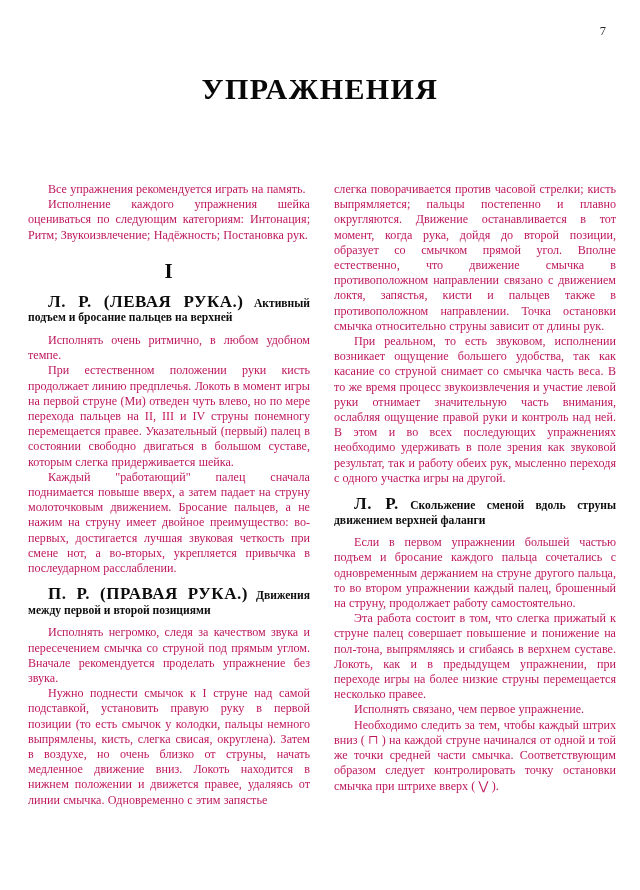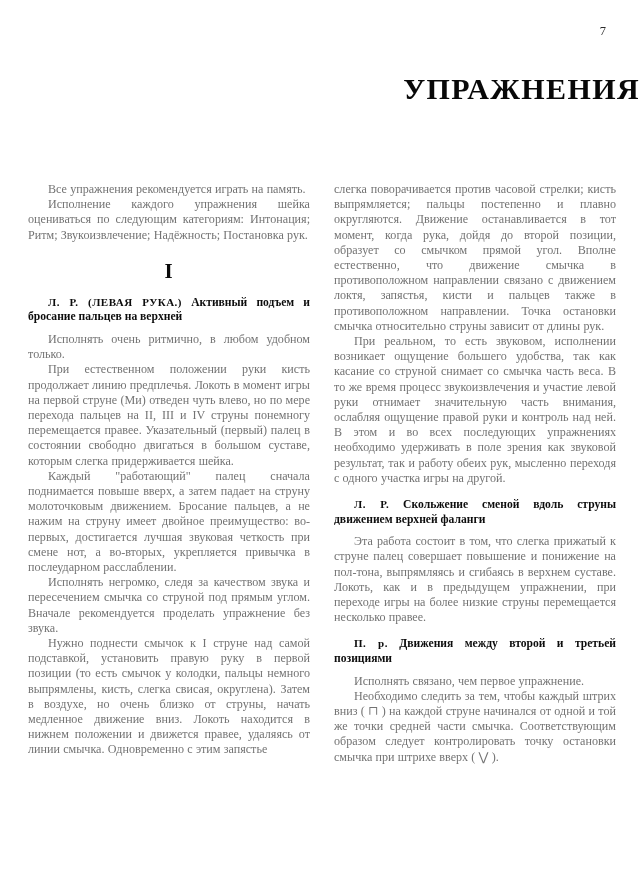"УПРАЖНЕНИЯ" .page-title { text-align: right -> center }
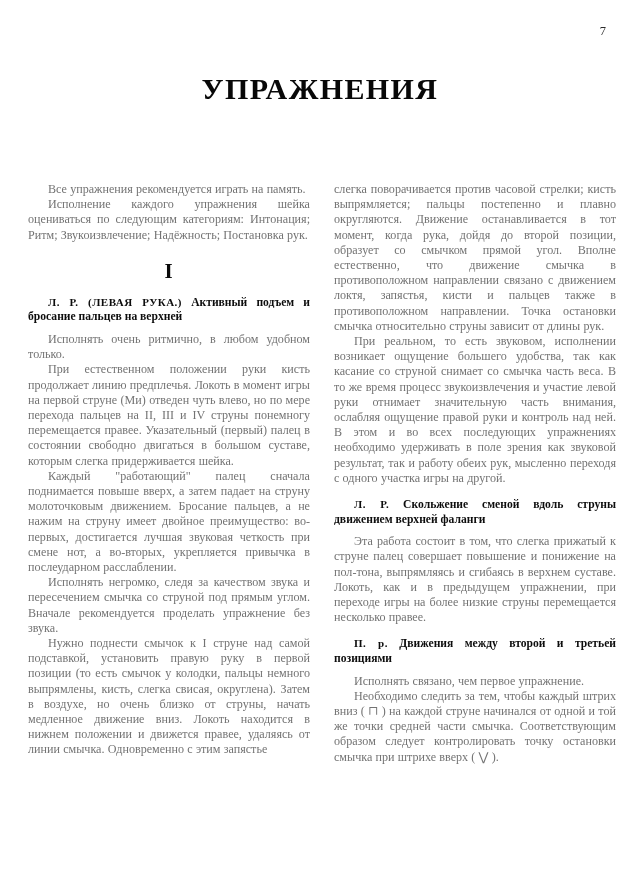"Все упражнения рекомендуется играть на" p.body-text { color: #737373 -> #be185d }
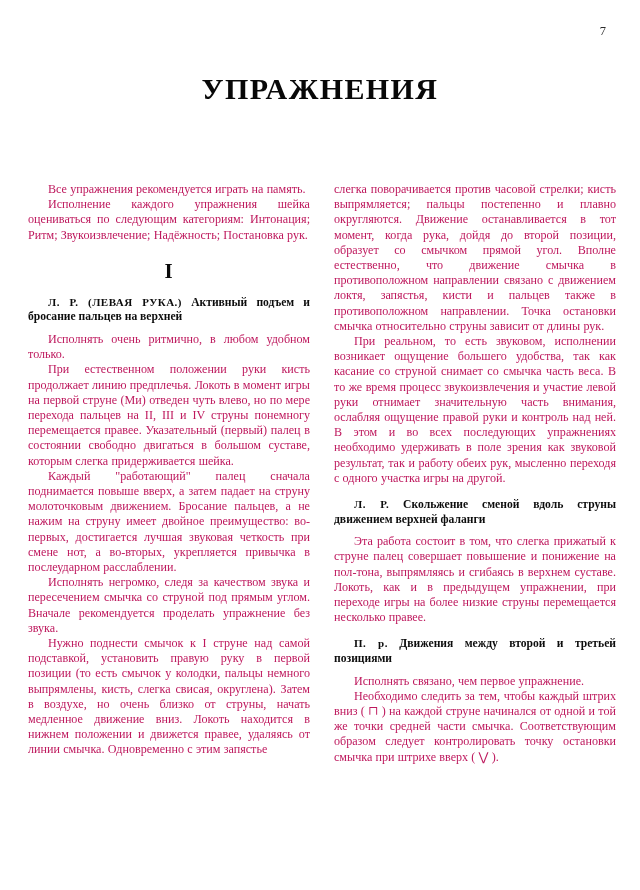"Л. Р. (ЛЕВАЯ РУКА.)" .section-heading .caps { font-size: 11px -> 17px }
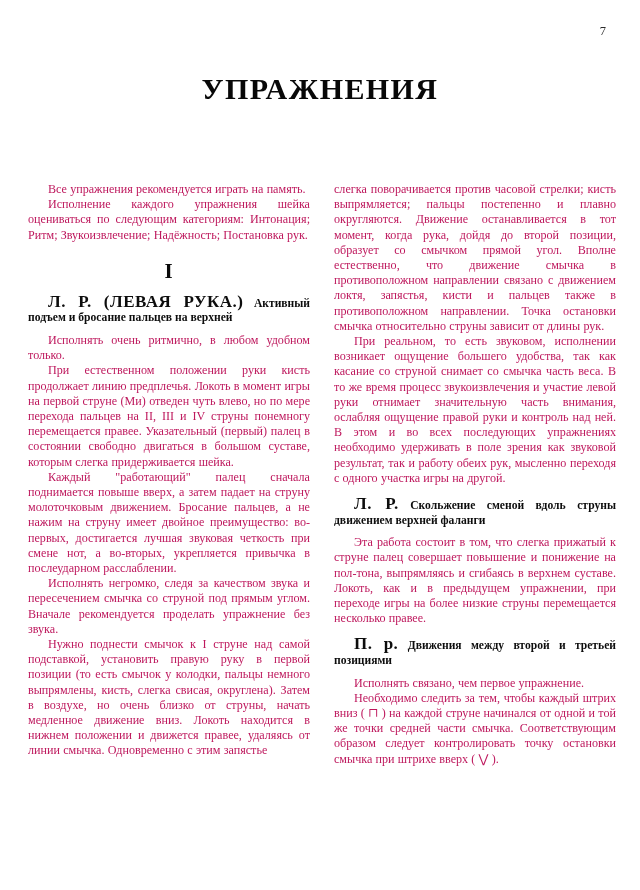"Исполнять очень ритмично, в любом" p.body-text { text: только -> темпе }
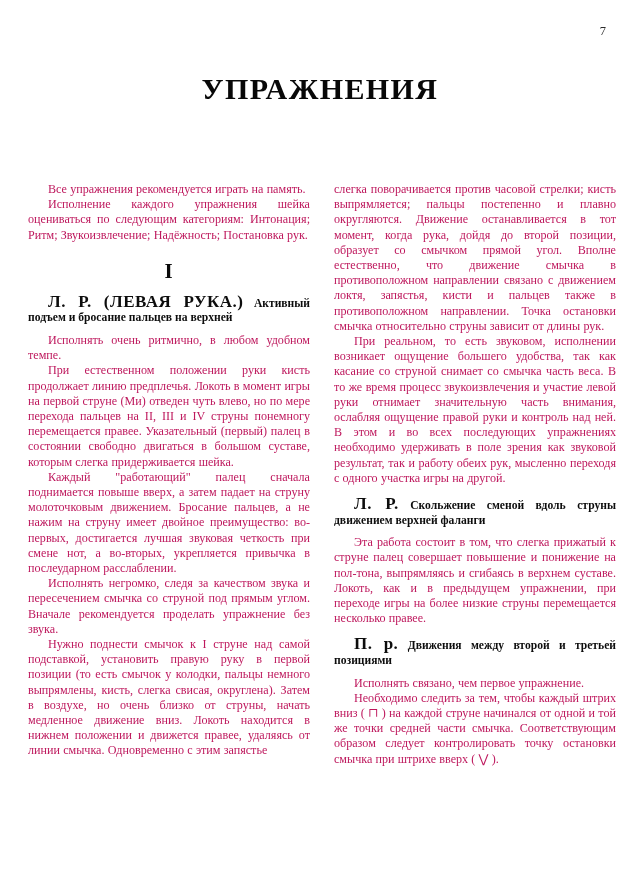"Если в первом упражнении большей" p.body-text { html: none -> <p>Если в первом упражнении большей частью подъем и бросание каждого пальца сочетались с одновременным держанием на струне другого пальца, то во втором упражнении каждый палец, брошенный на струну, продолжает работу самостоятельно.</p> }
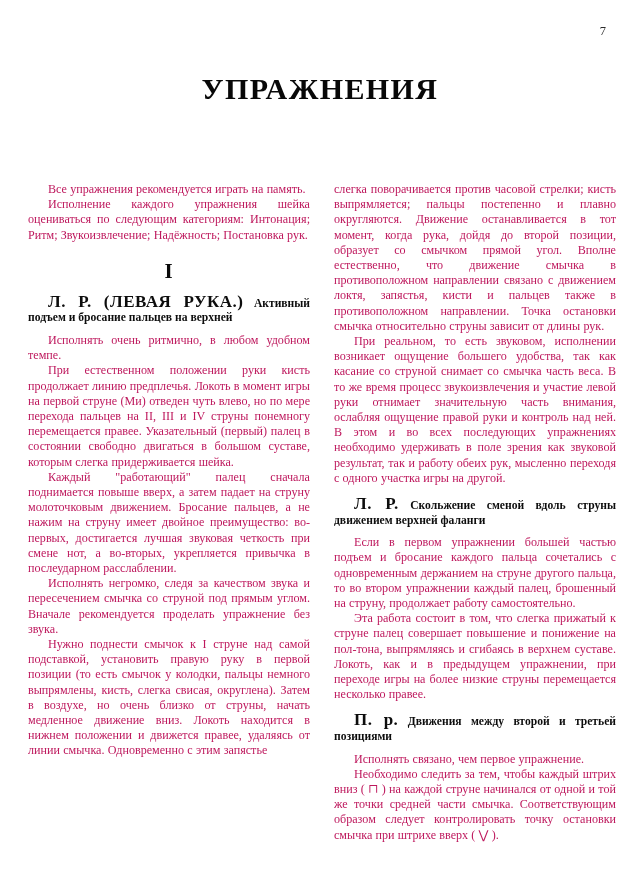"П. Р. (ПРАВАЯ РУКА.) Движения" p.section-heading { html: none -> <p><span>П. Р. (ПРАВАЯ РУКА.)</span> <span>Движения между первой и второй позициями</span></p> }
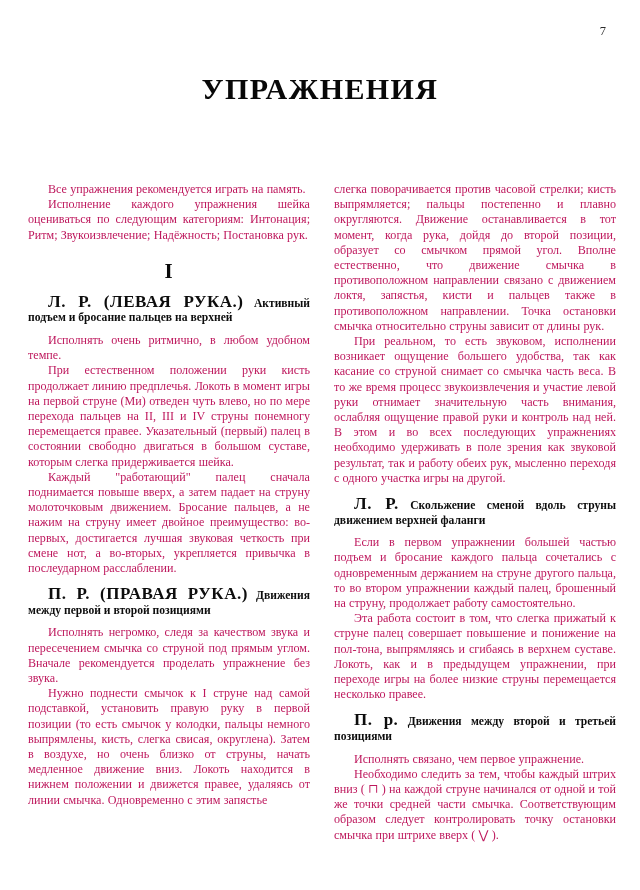"П. р. Движения между второй" p.section-heading { html: <p><span>П. р.</span> <span>Движения между второй и третьей позициями</span></p> -> none }
